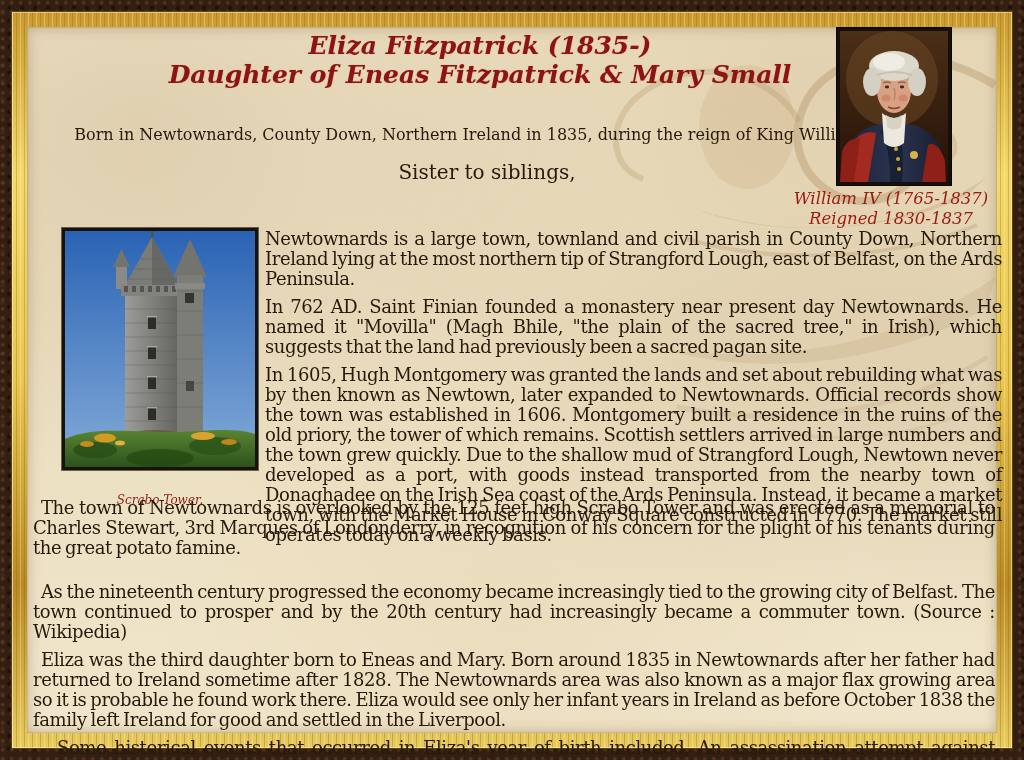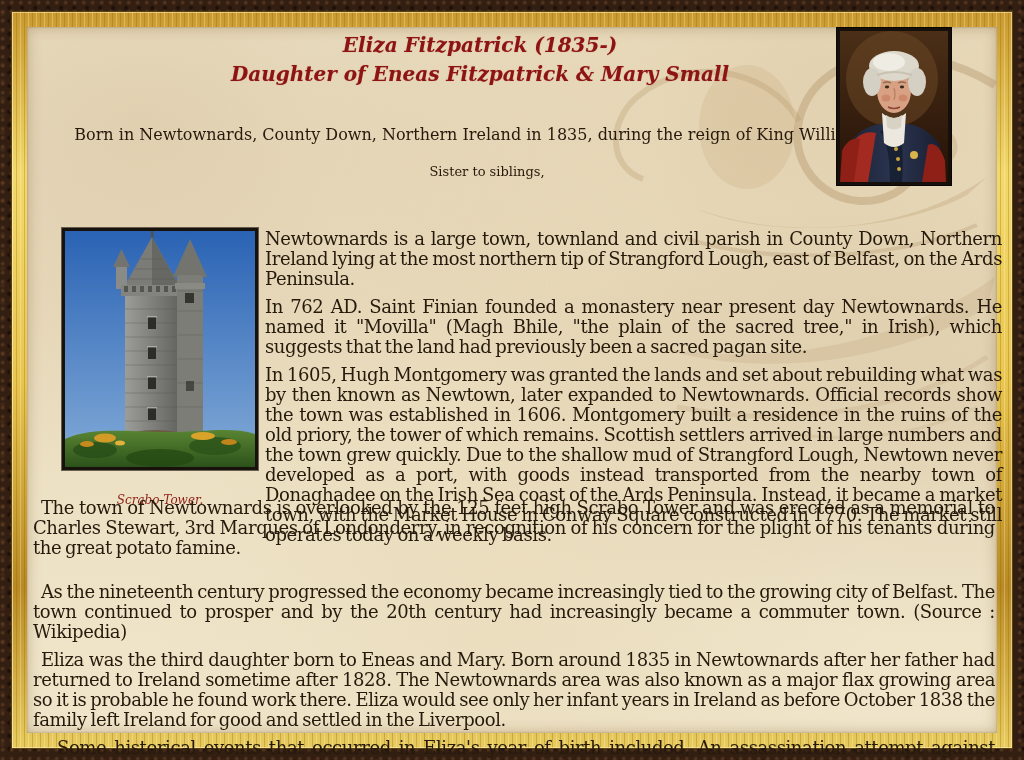"Eliza Fitzpatrick (1835-)" .title { font-size: 20px -> 25px }
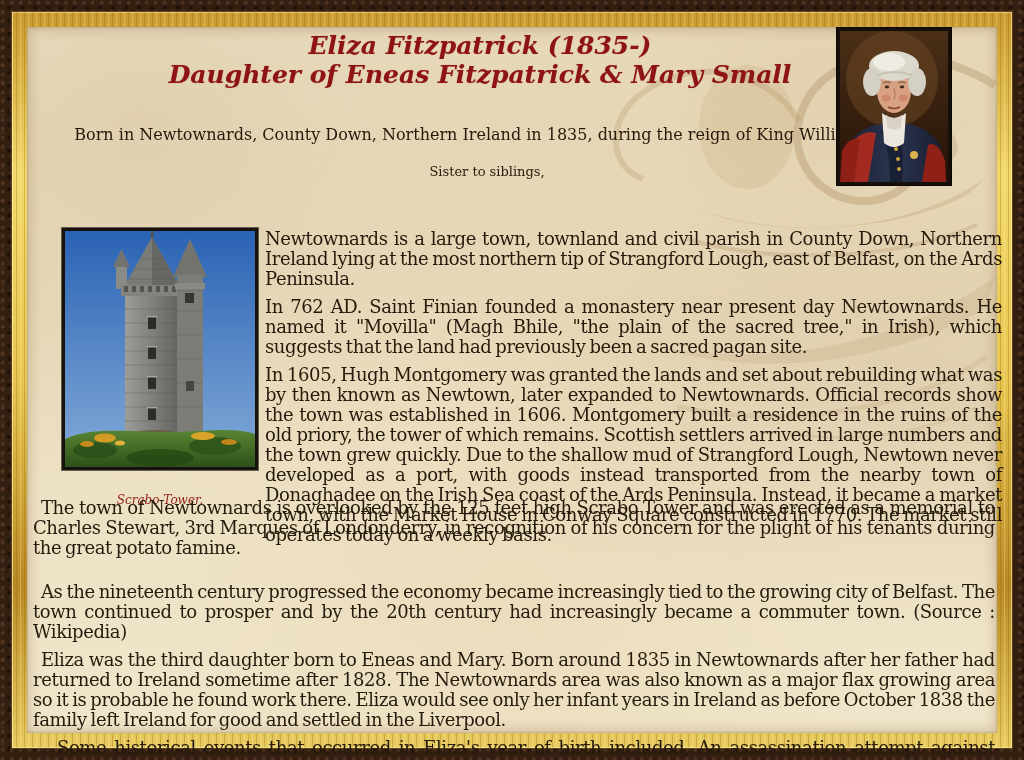"Sister to siblings," .sib-label { font-size: 13px -> 20px }
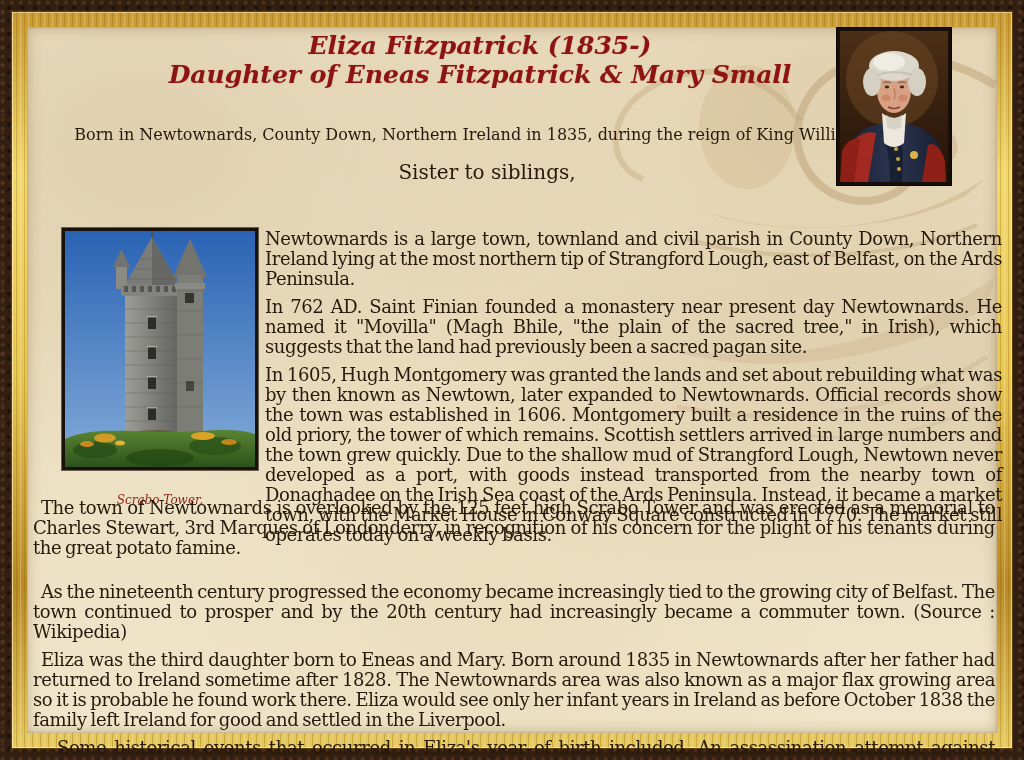"William IV (1765-1837)" div.portrait-caption { html: none -> <div> <div>William IV (1765-1837)</div> <div>Reigned 1830-1837</div> </div> }
